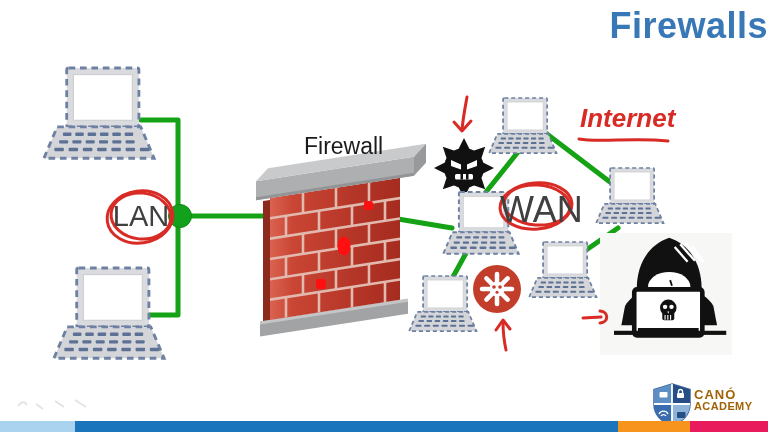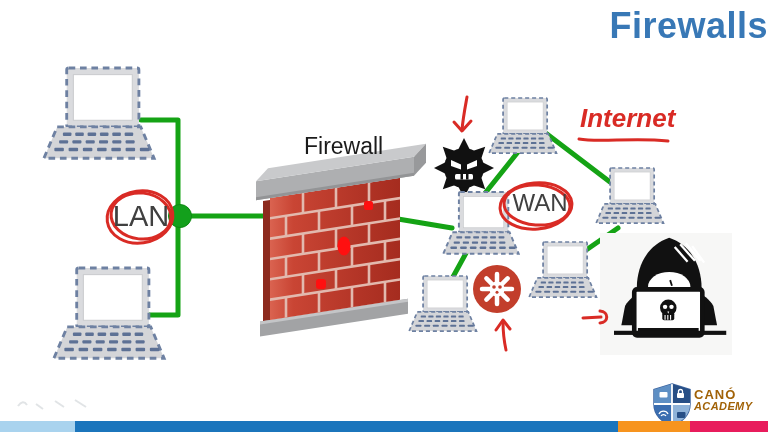"WAN" #wan-label { font-size: 24px -> 36px }
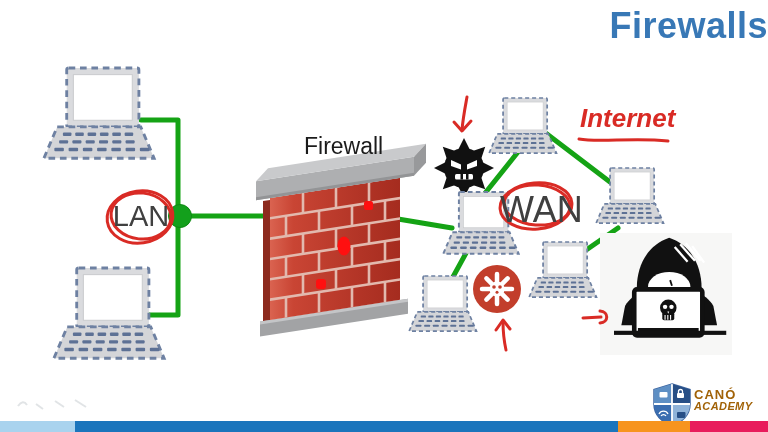"ACADEMY" #logo-line2 { font-style: italic -> none }
